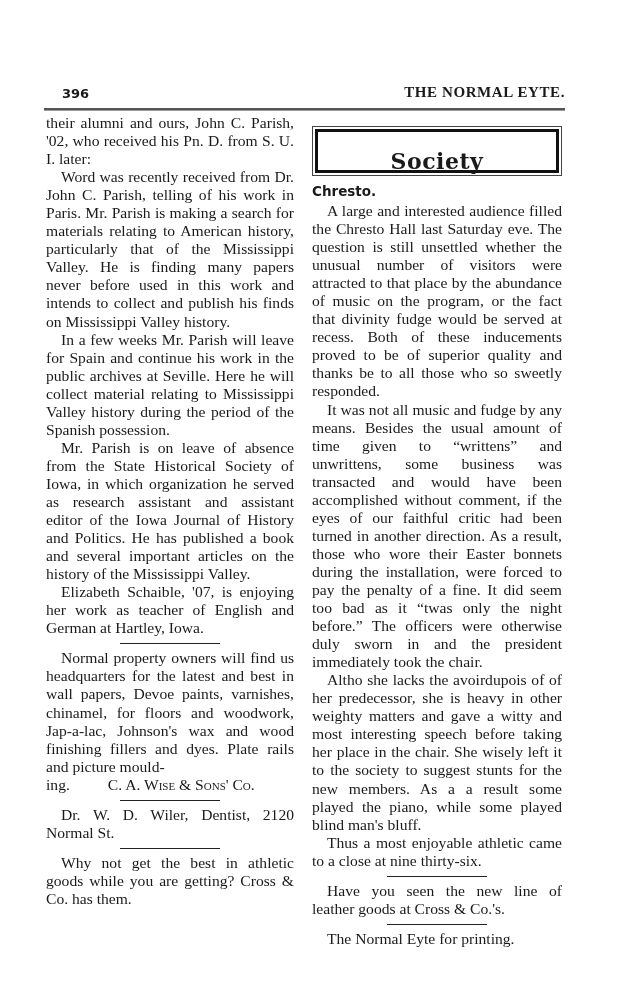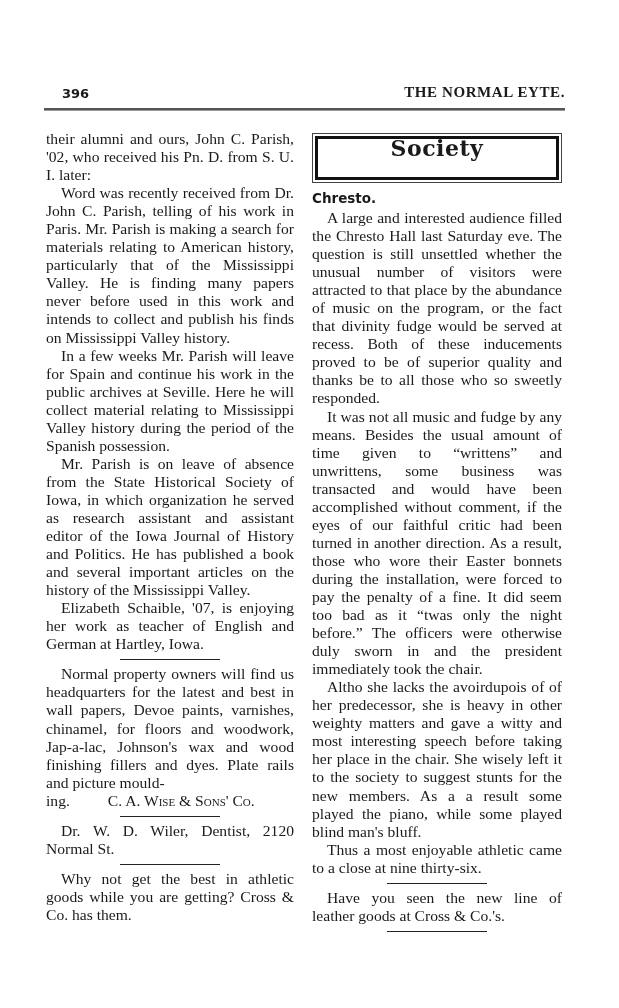"their alumni and ours, John" .column { top: 130px -> 114px }
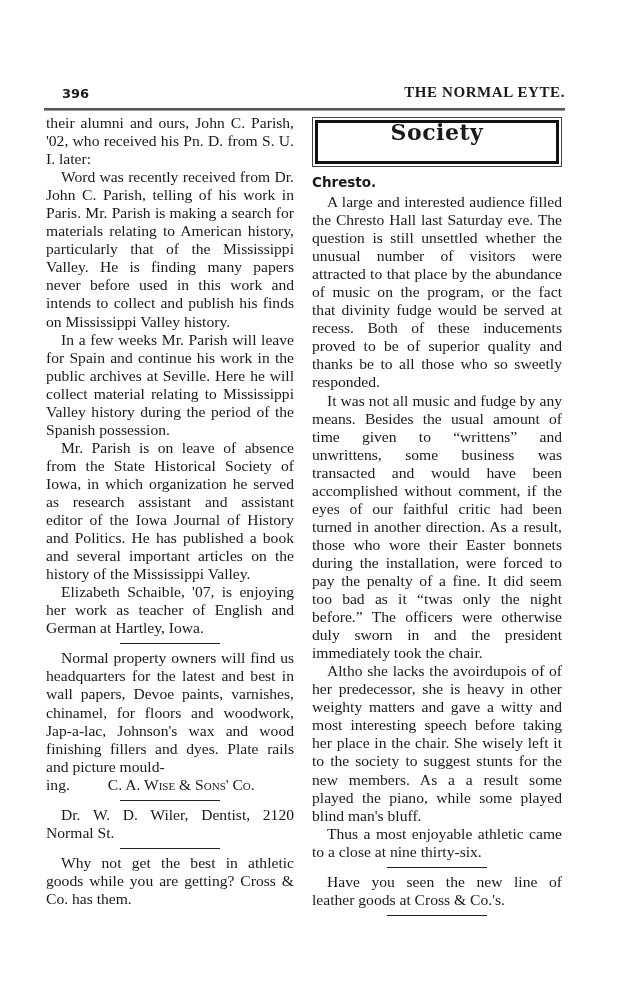"Society" .society-box { align-items: flex-start -> flex-end; margin: 6px 0 0 3px -> 15px 0 0 3px }
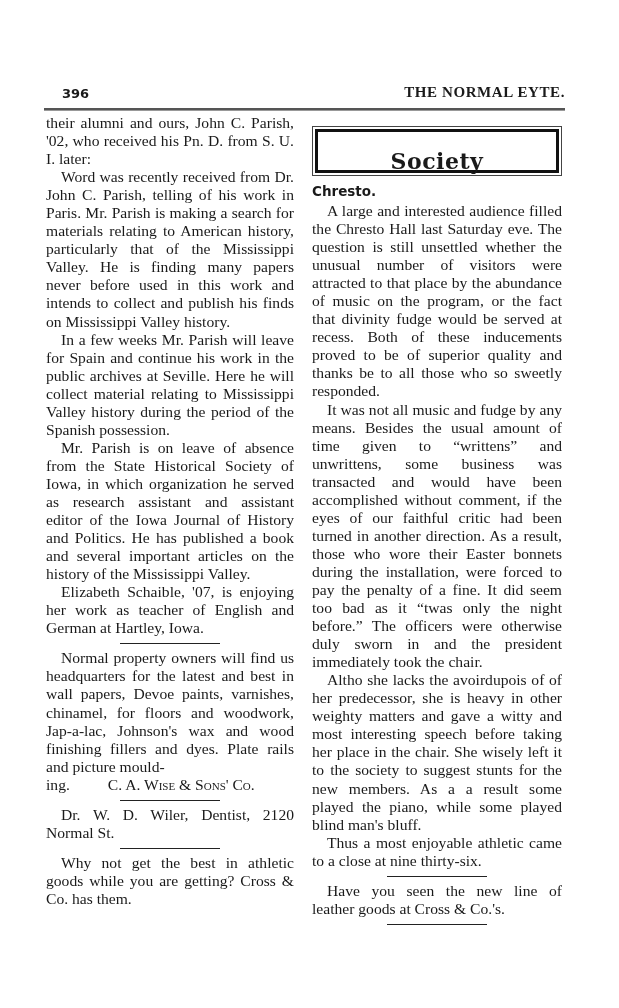"The Normal Eyte for printing." p { html: none -> <p>The Normal Eyte for printing.</p> }
